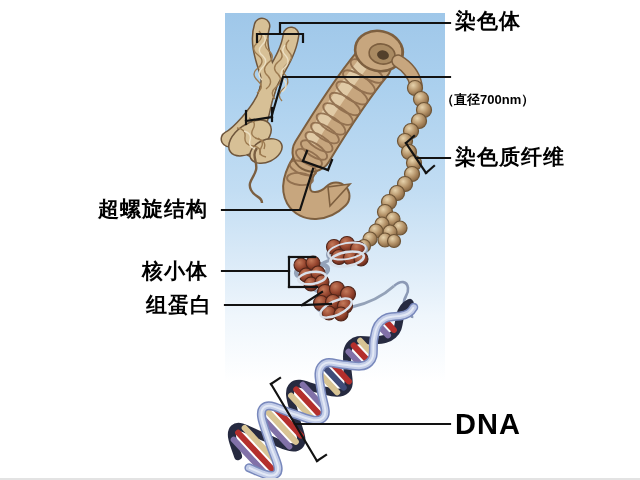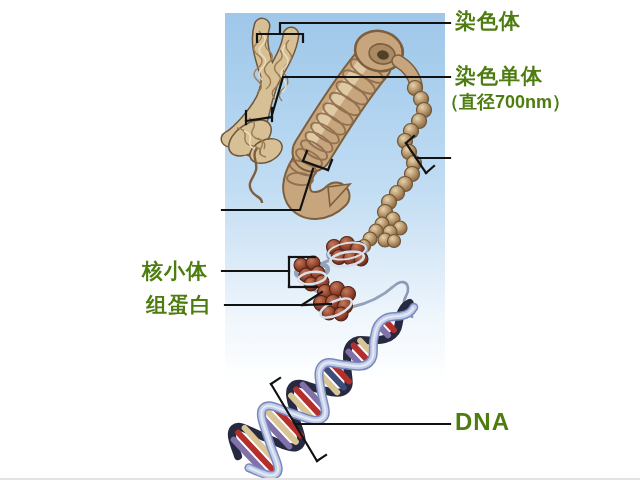"染色体" .lbl { color: #4d7c0f -> #000000 }
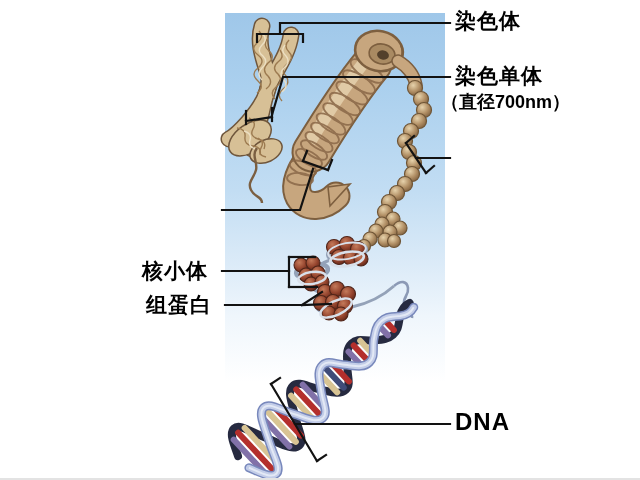"染色单体" div.lbl { html: <div>染色单体</div> -> none }
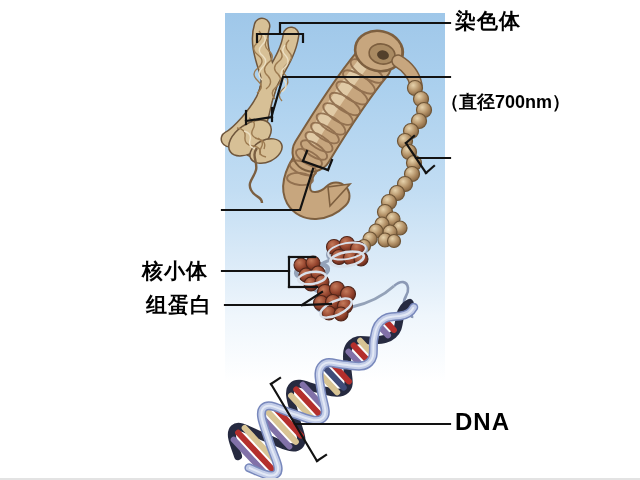"（直径700nm）" .sub { font-size: 18px -> 13px }
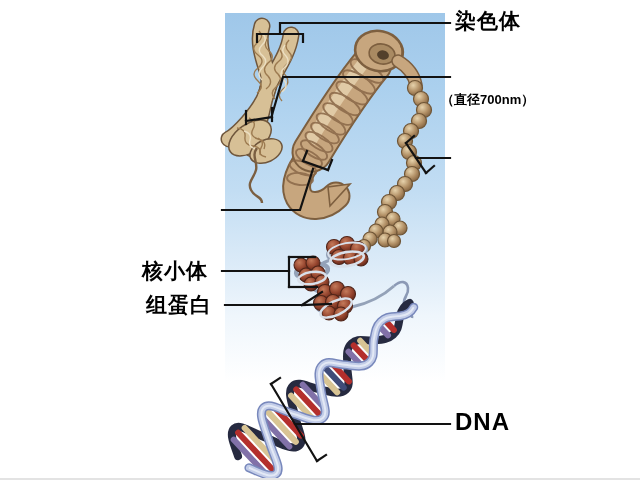"染色质纤维" div.lbl { html: none -> <div>染色质纤维</div> }
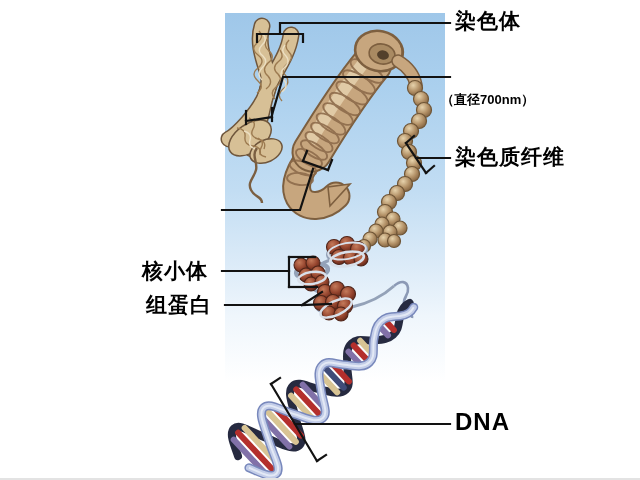"超螺旋结构" div.lbl { html: none -> <div>超螺旋结构</div> }
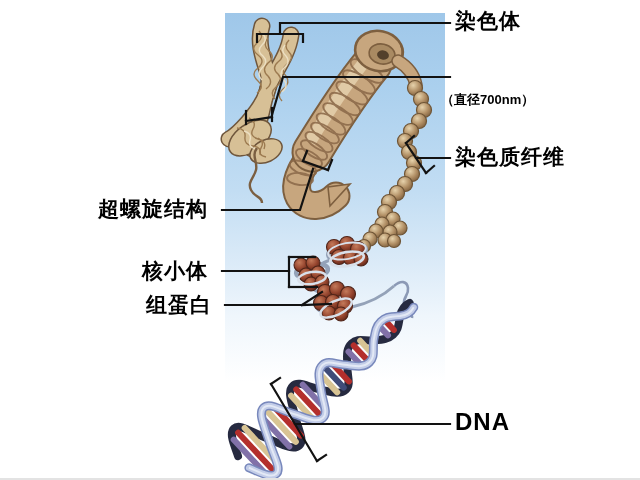"DNA" .dna-lbl { font-size: 24px -> 29px }
